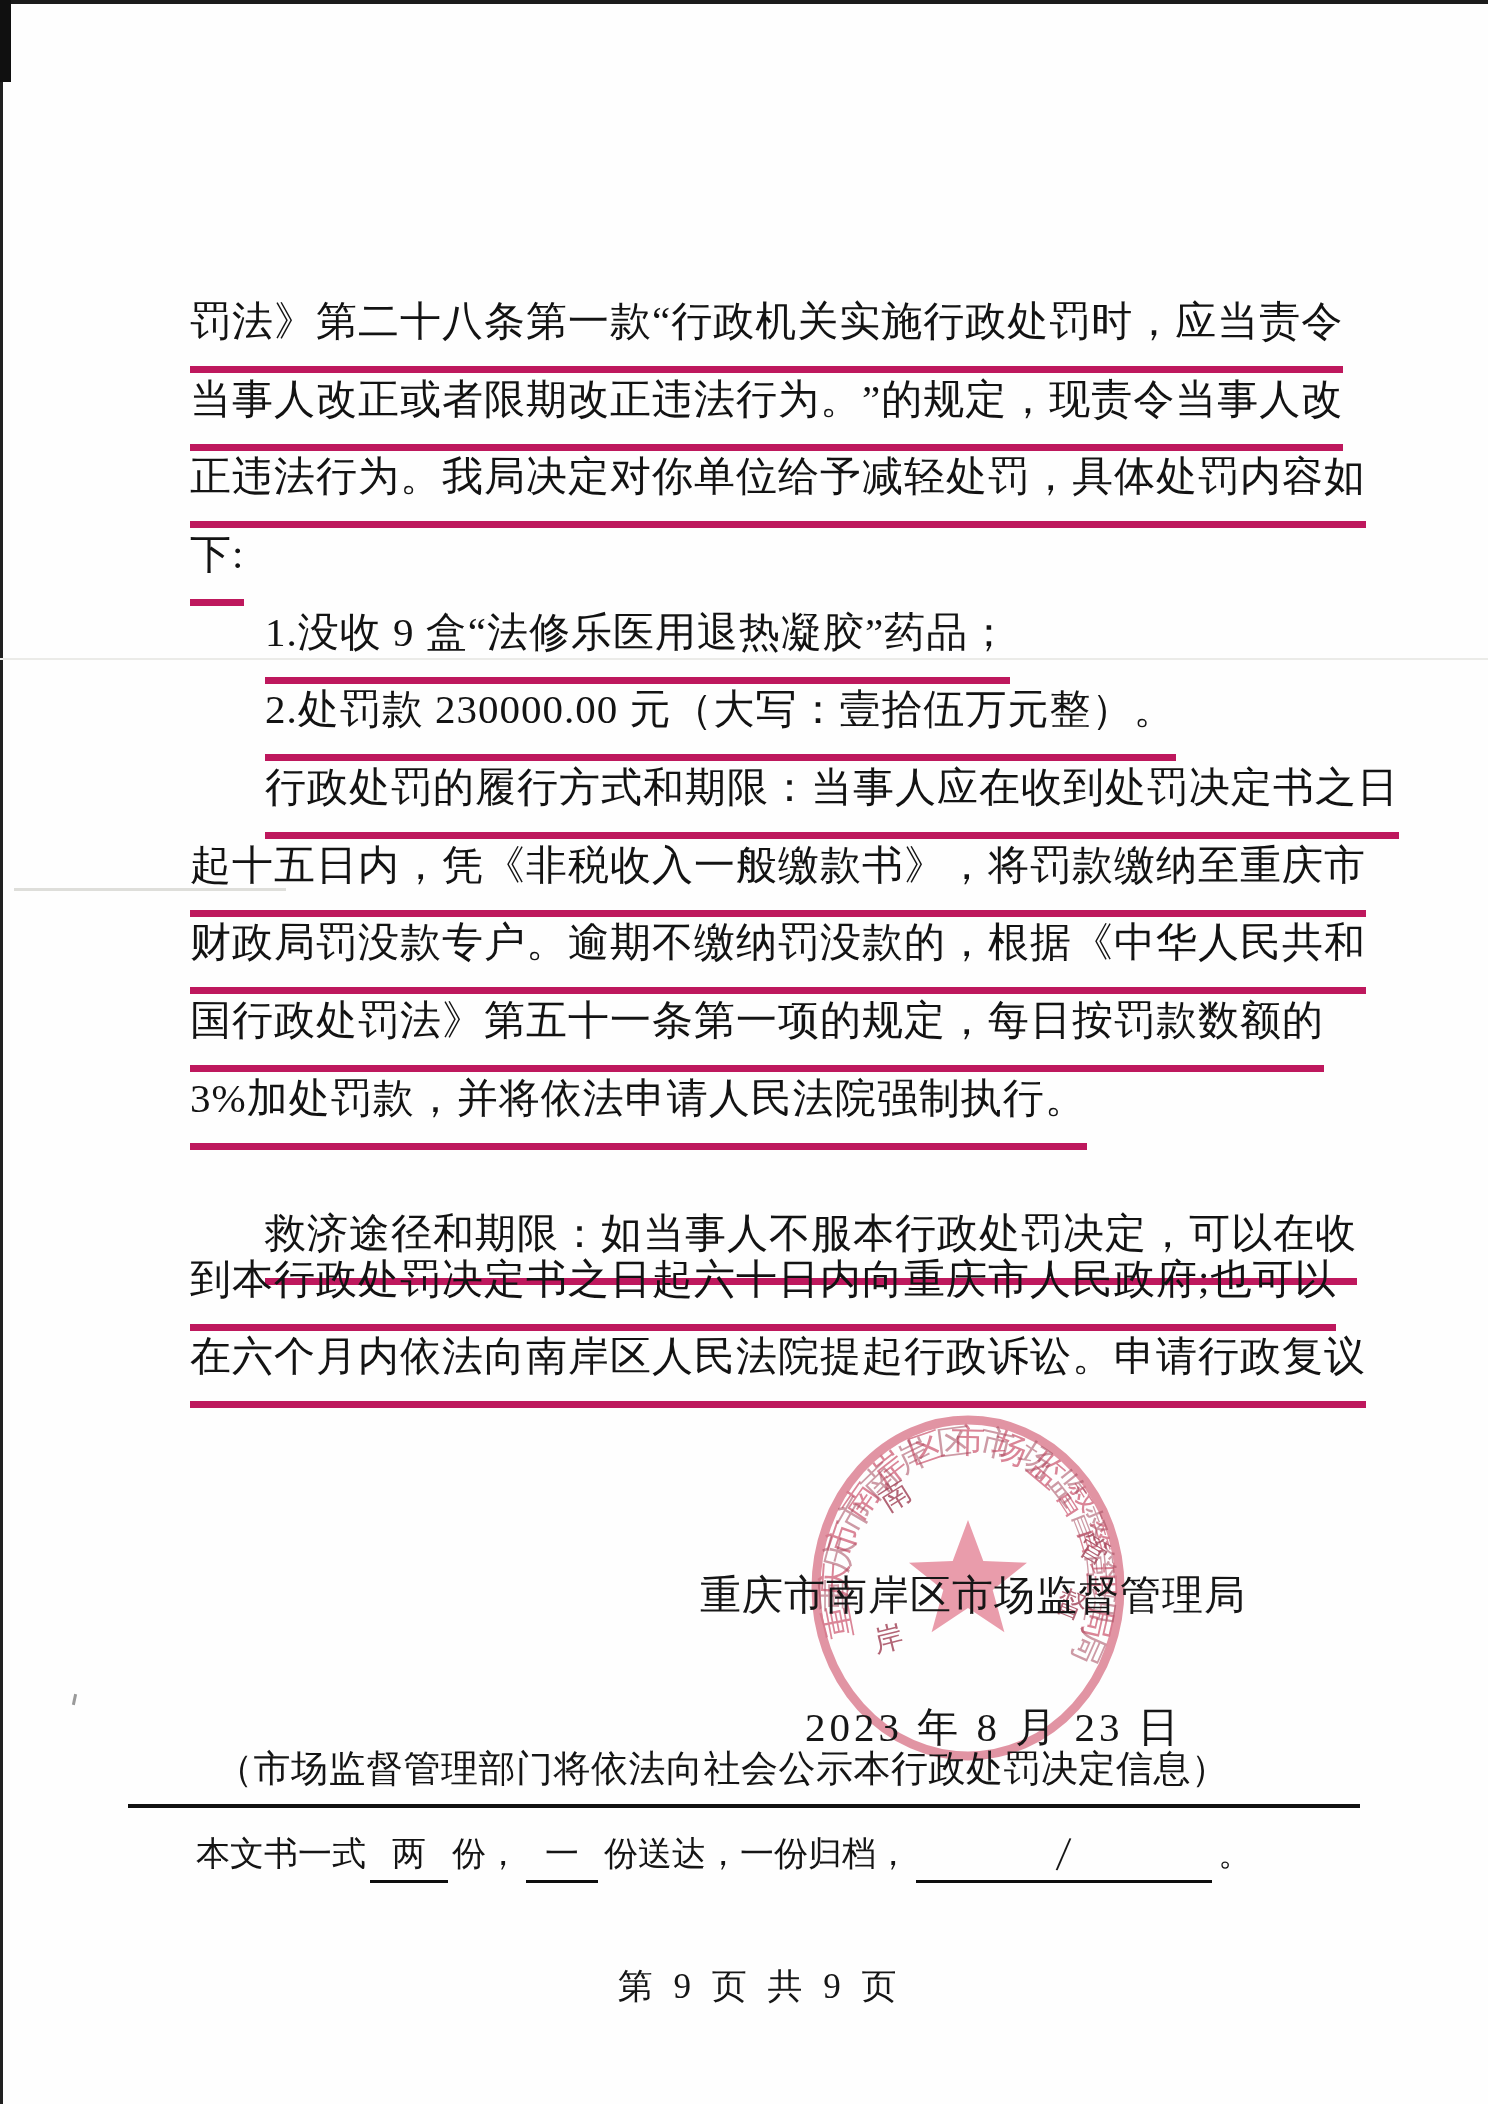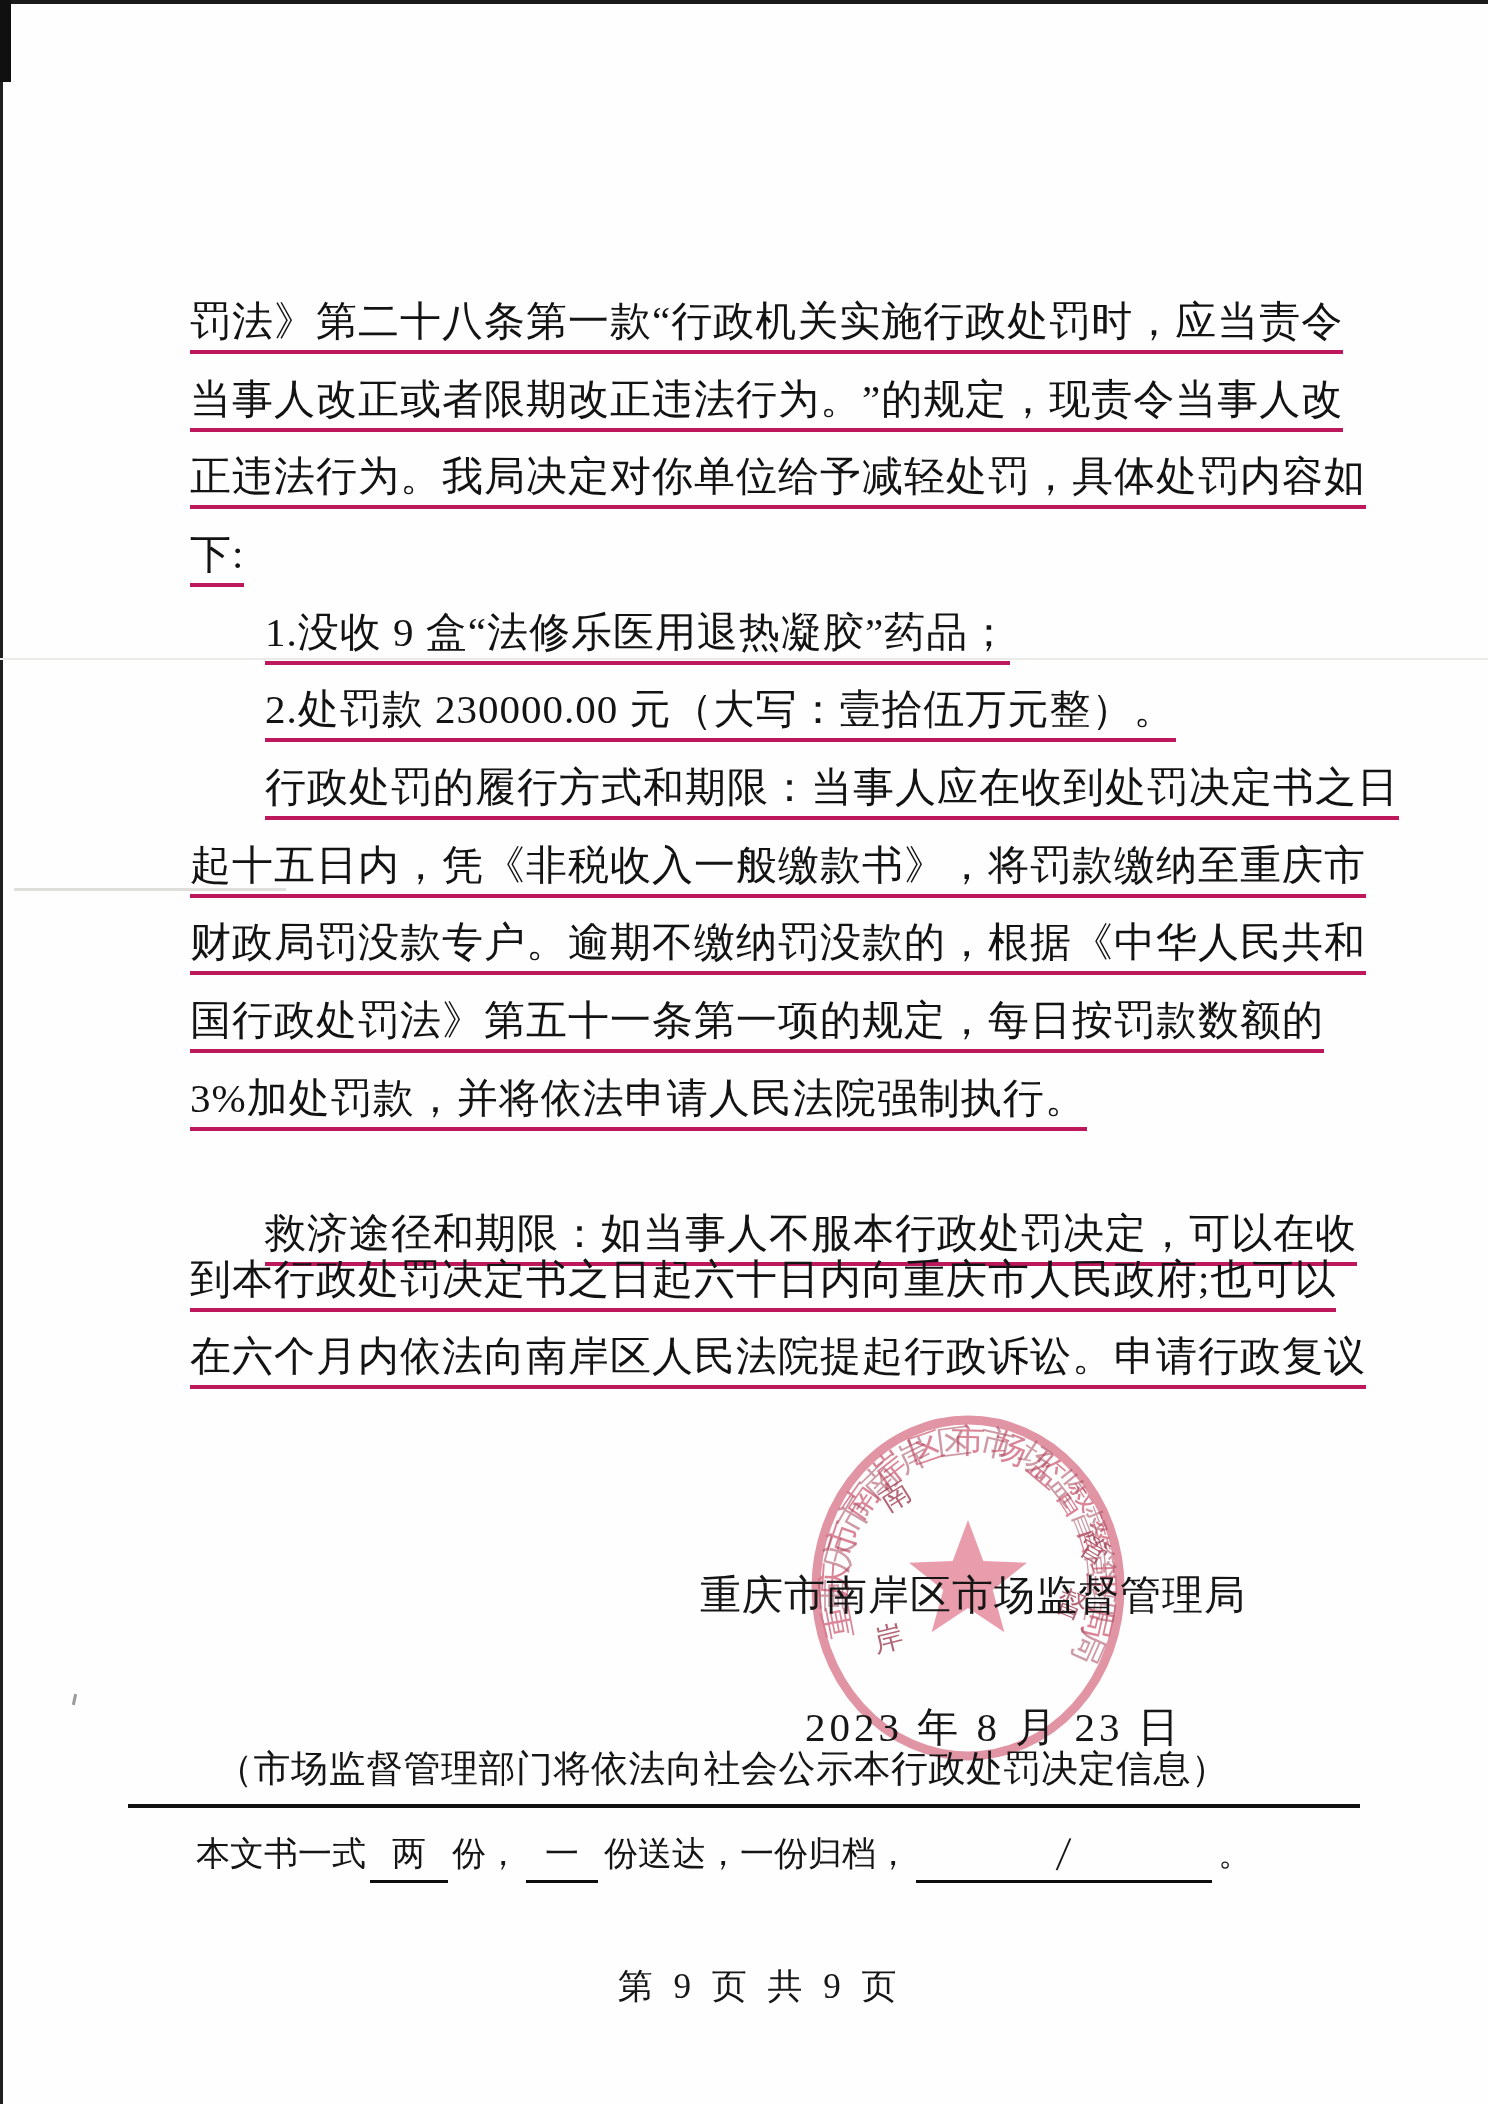"罚法》第二十八条第一款“行政机关实施行政处罚时，应当责令" .bodyline { border-bottom: 4px solid #be185d -> 7px solid #be185d; padding-bottom: 7px -> 23px }
